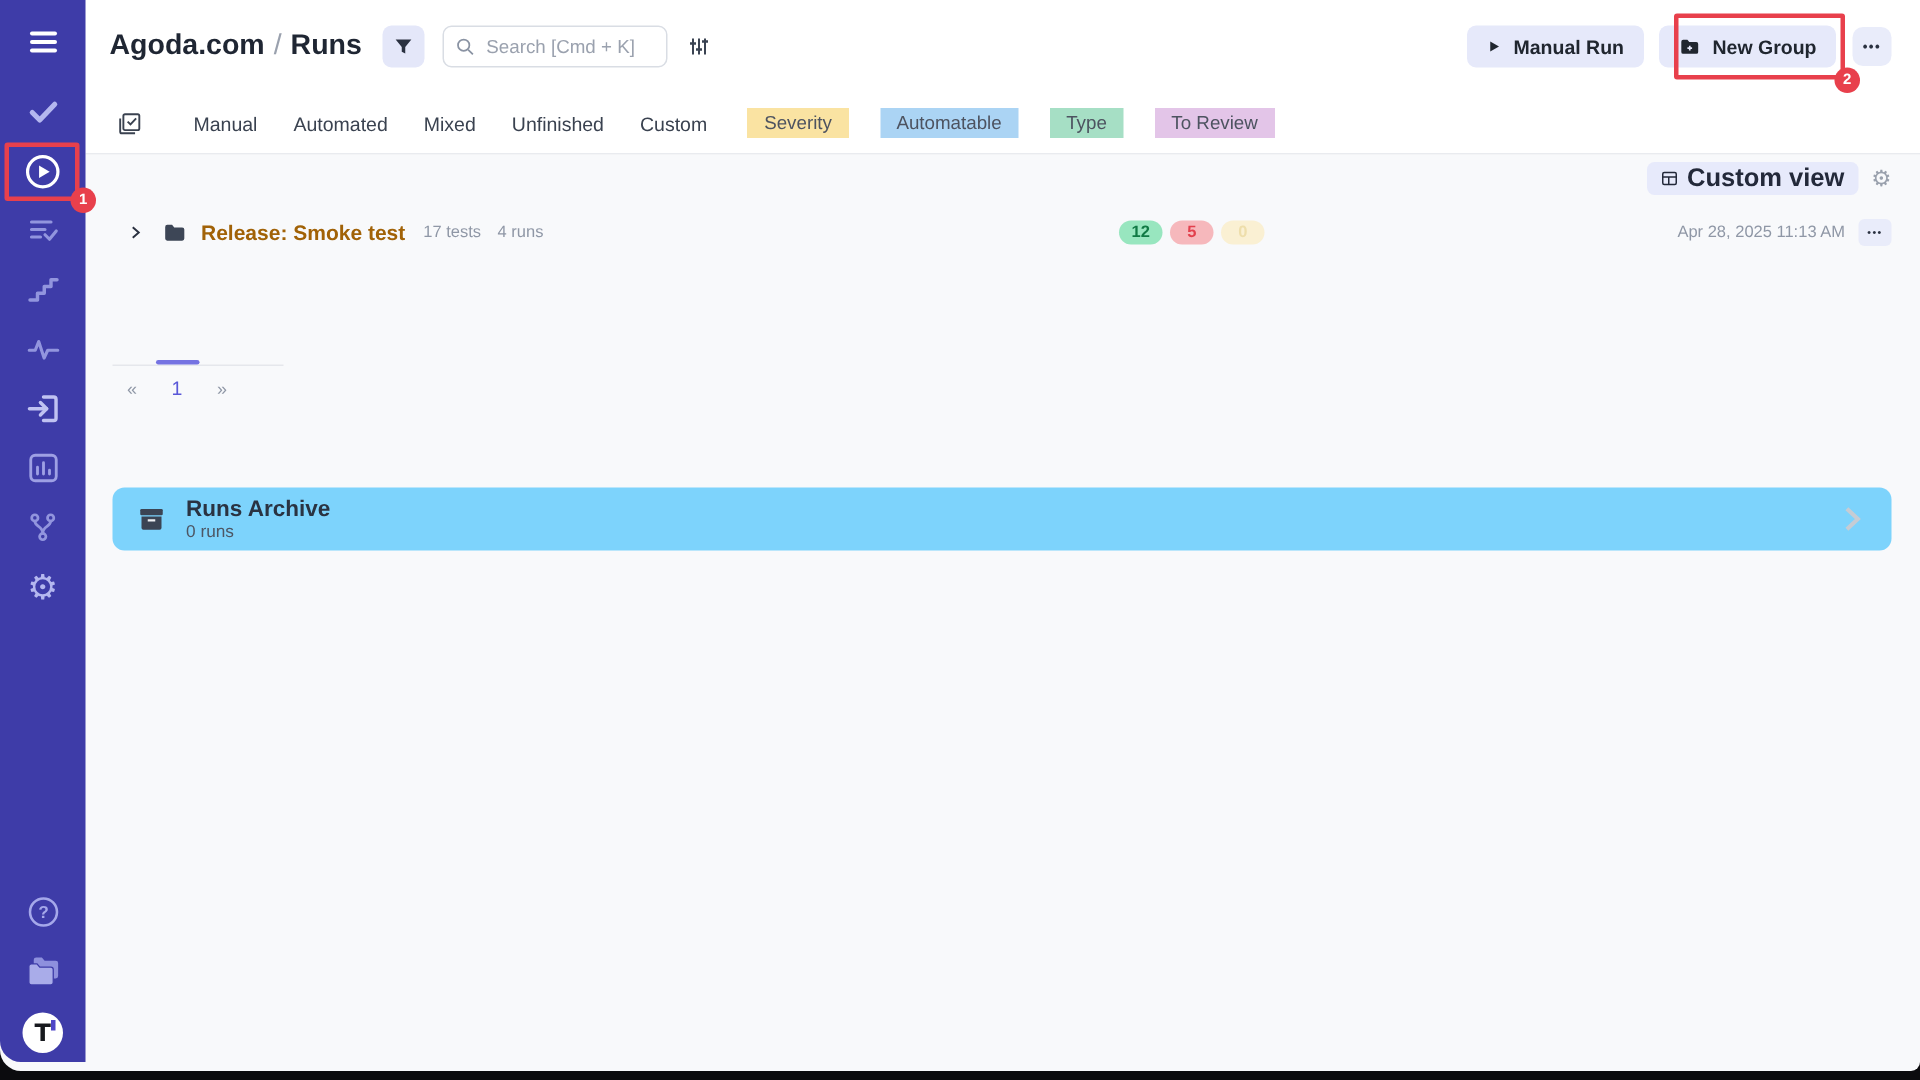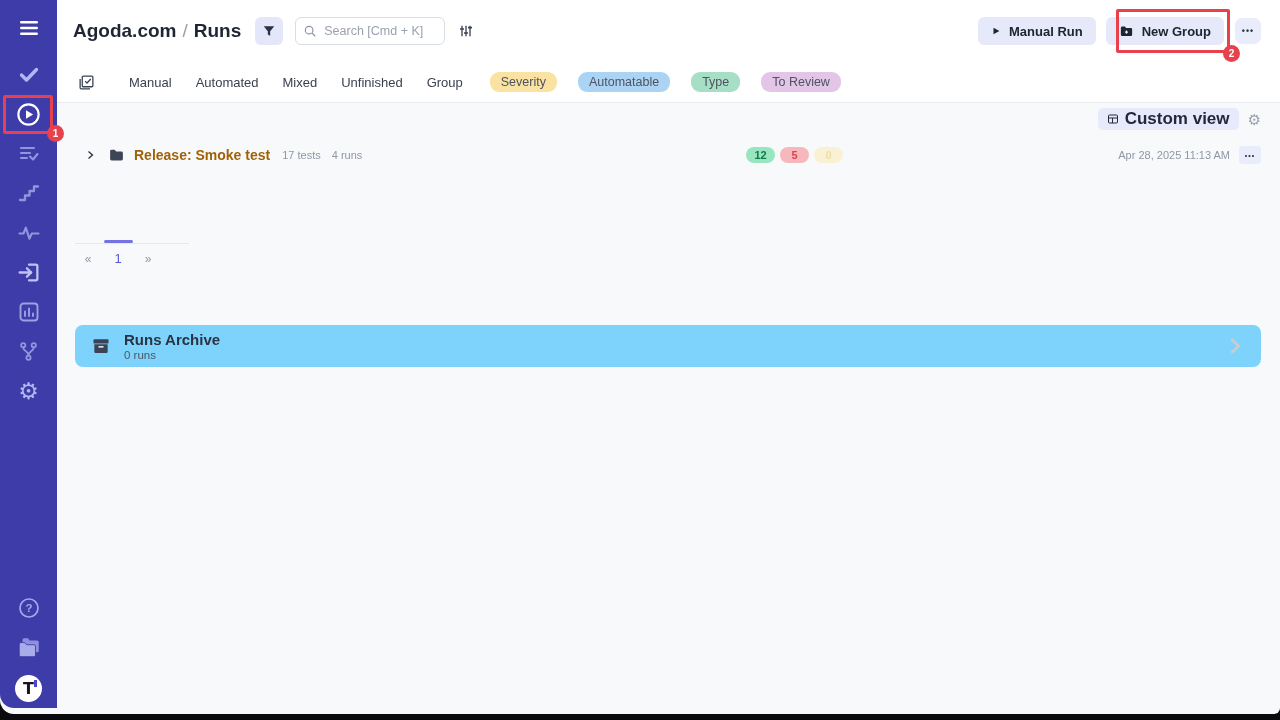"Group" button.ftab { text: Group -> Custom }
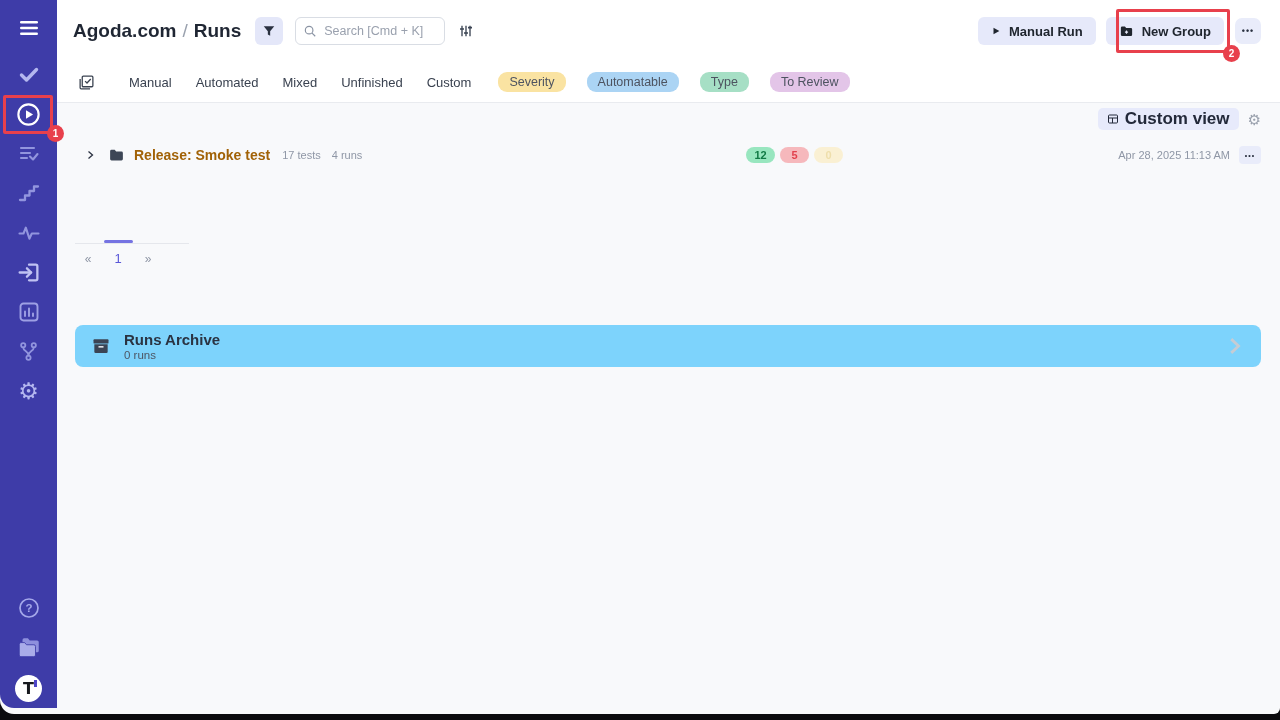"Severity" .pill { border-radius: 9px -> 0 }
